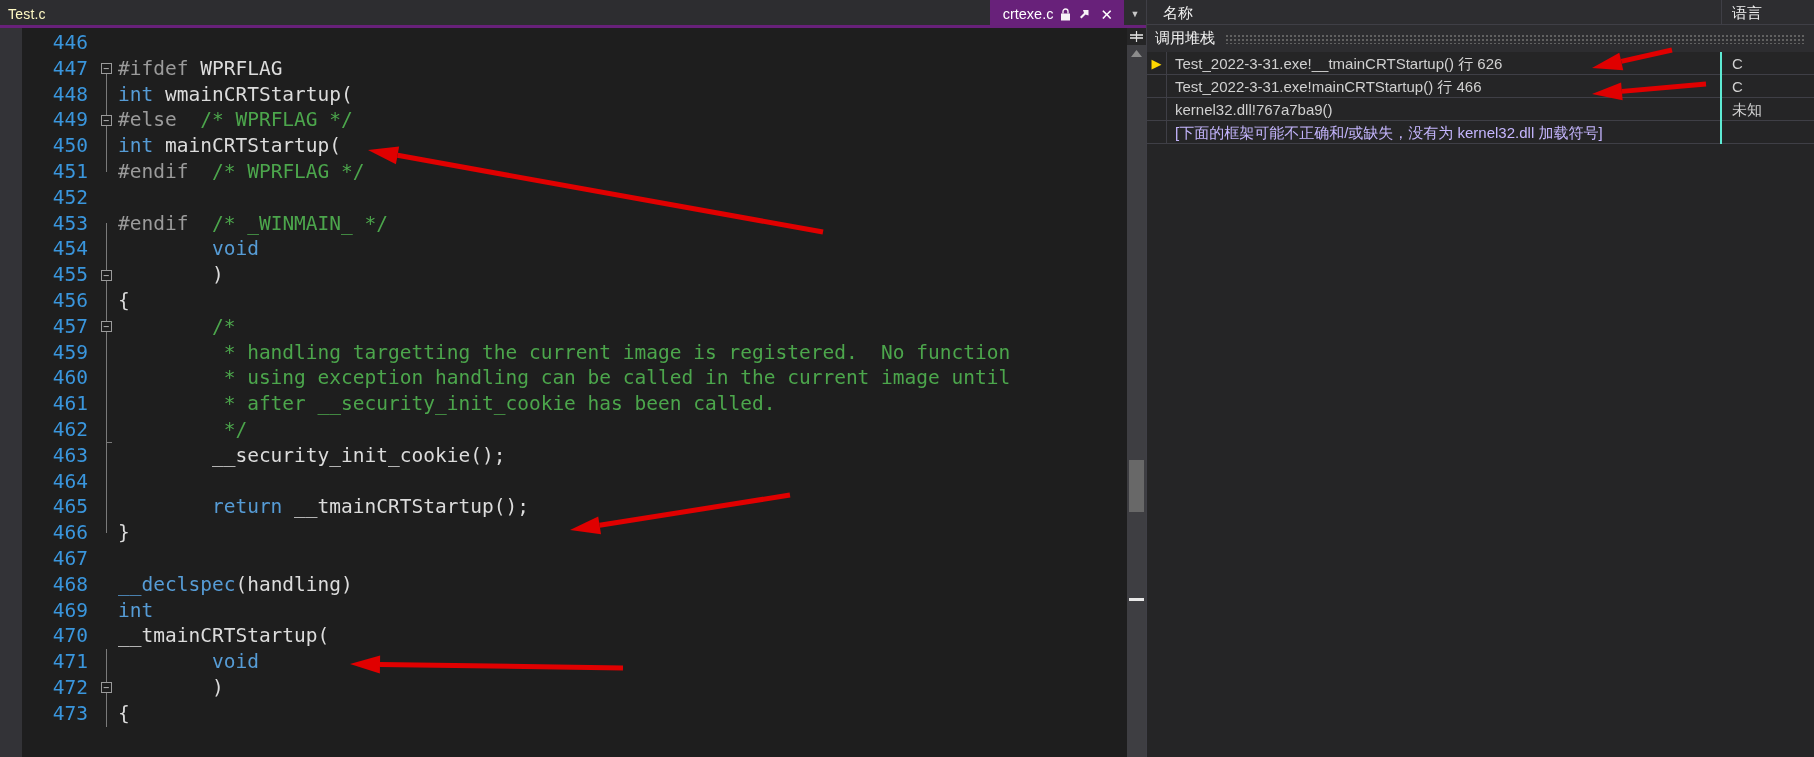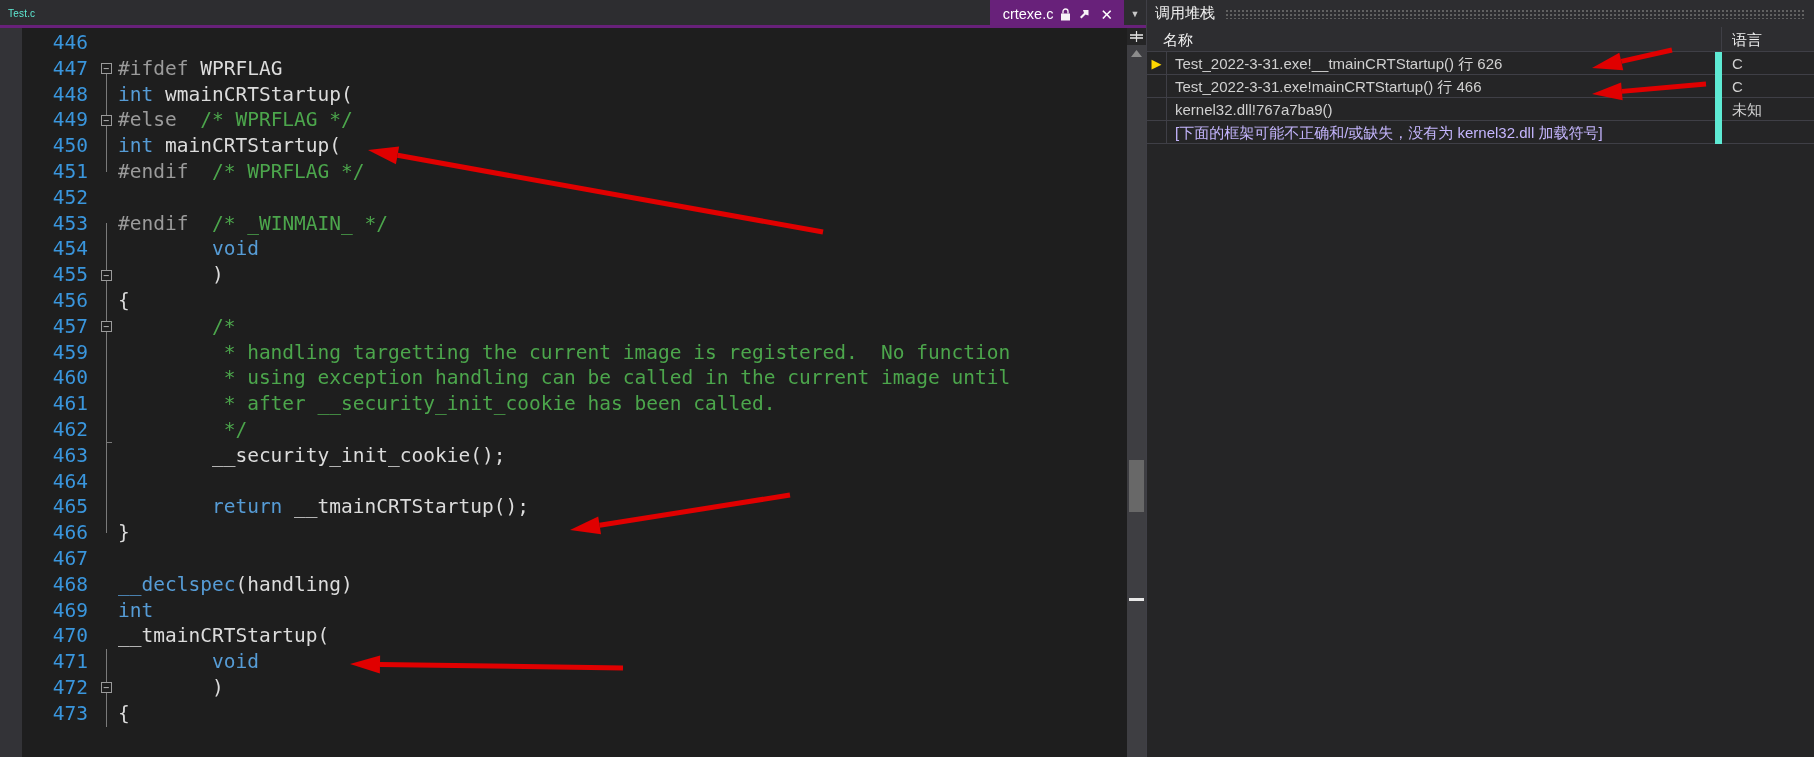"Test.c" #doc-title { color: #5eead4 -> #fef9c3; font-size: 10px -> 14px }
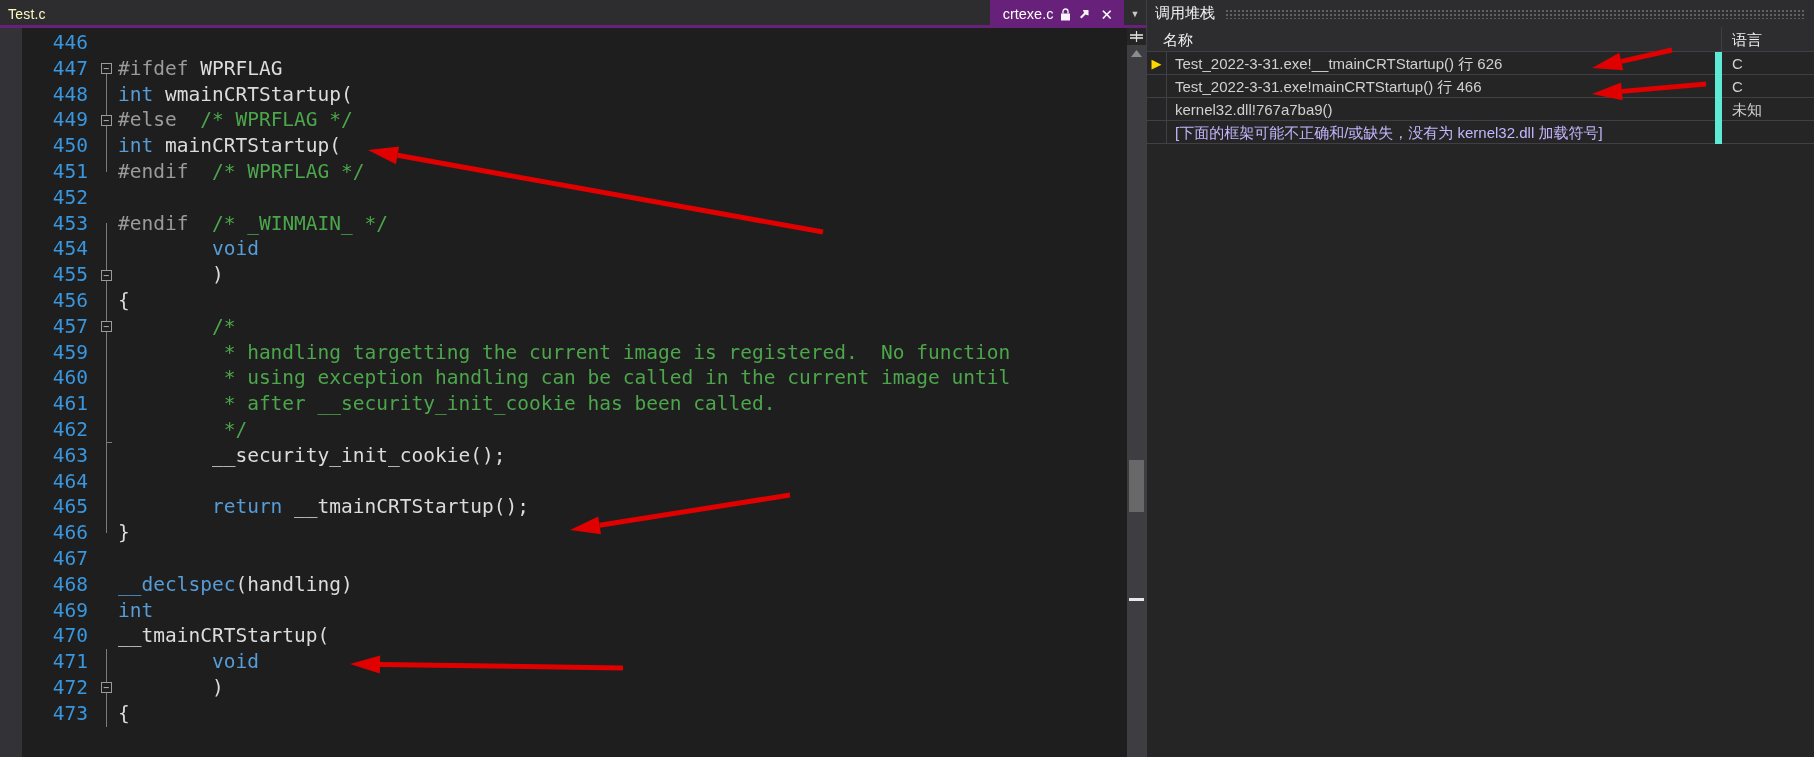"调用堆栈" div { order: before "名称" -> after "名称" }
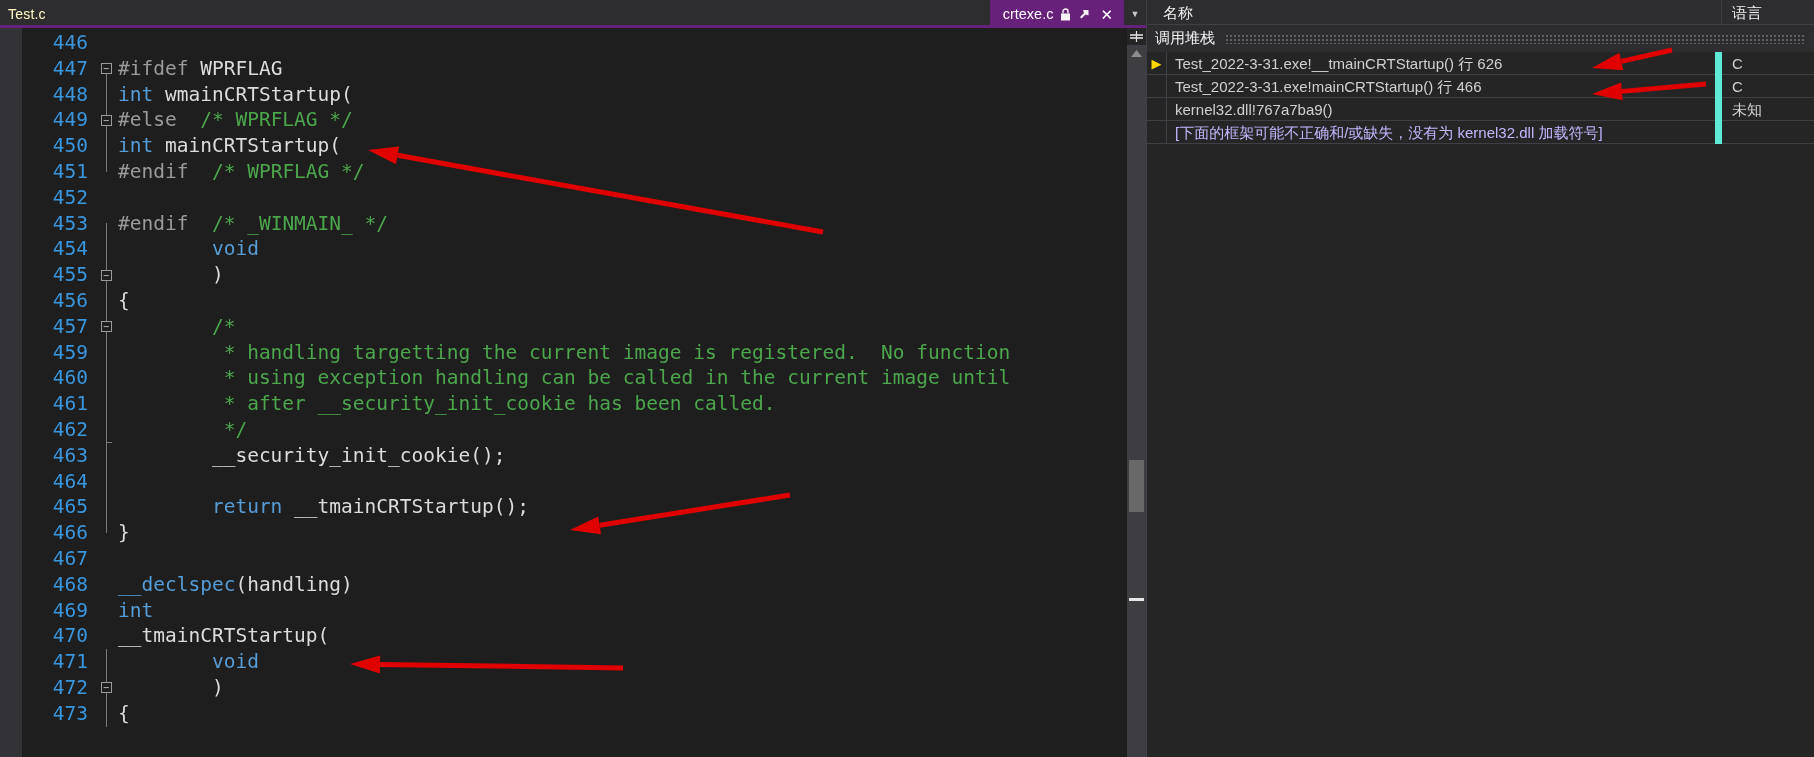"Test_2022-3-31.exe!__tmainCRTStartup() 行" .cs-row .name { border-right: 7px solid #5eead4 -> 2px solid #5eead4 }
